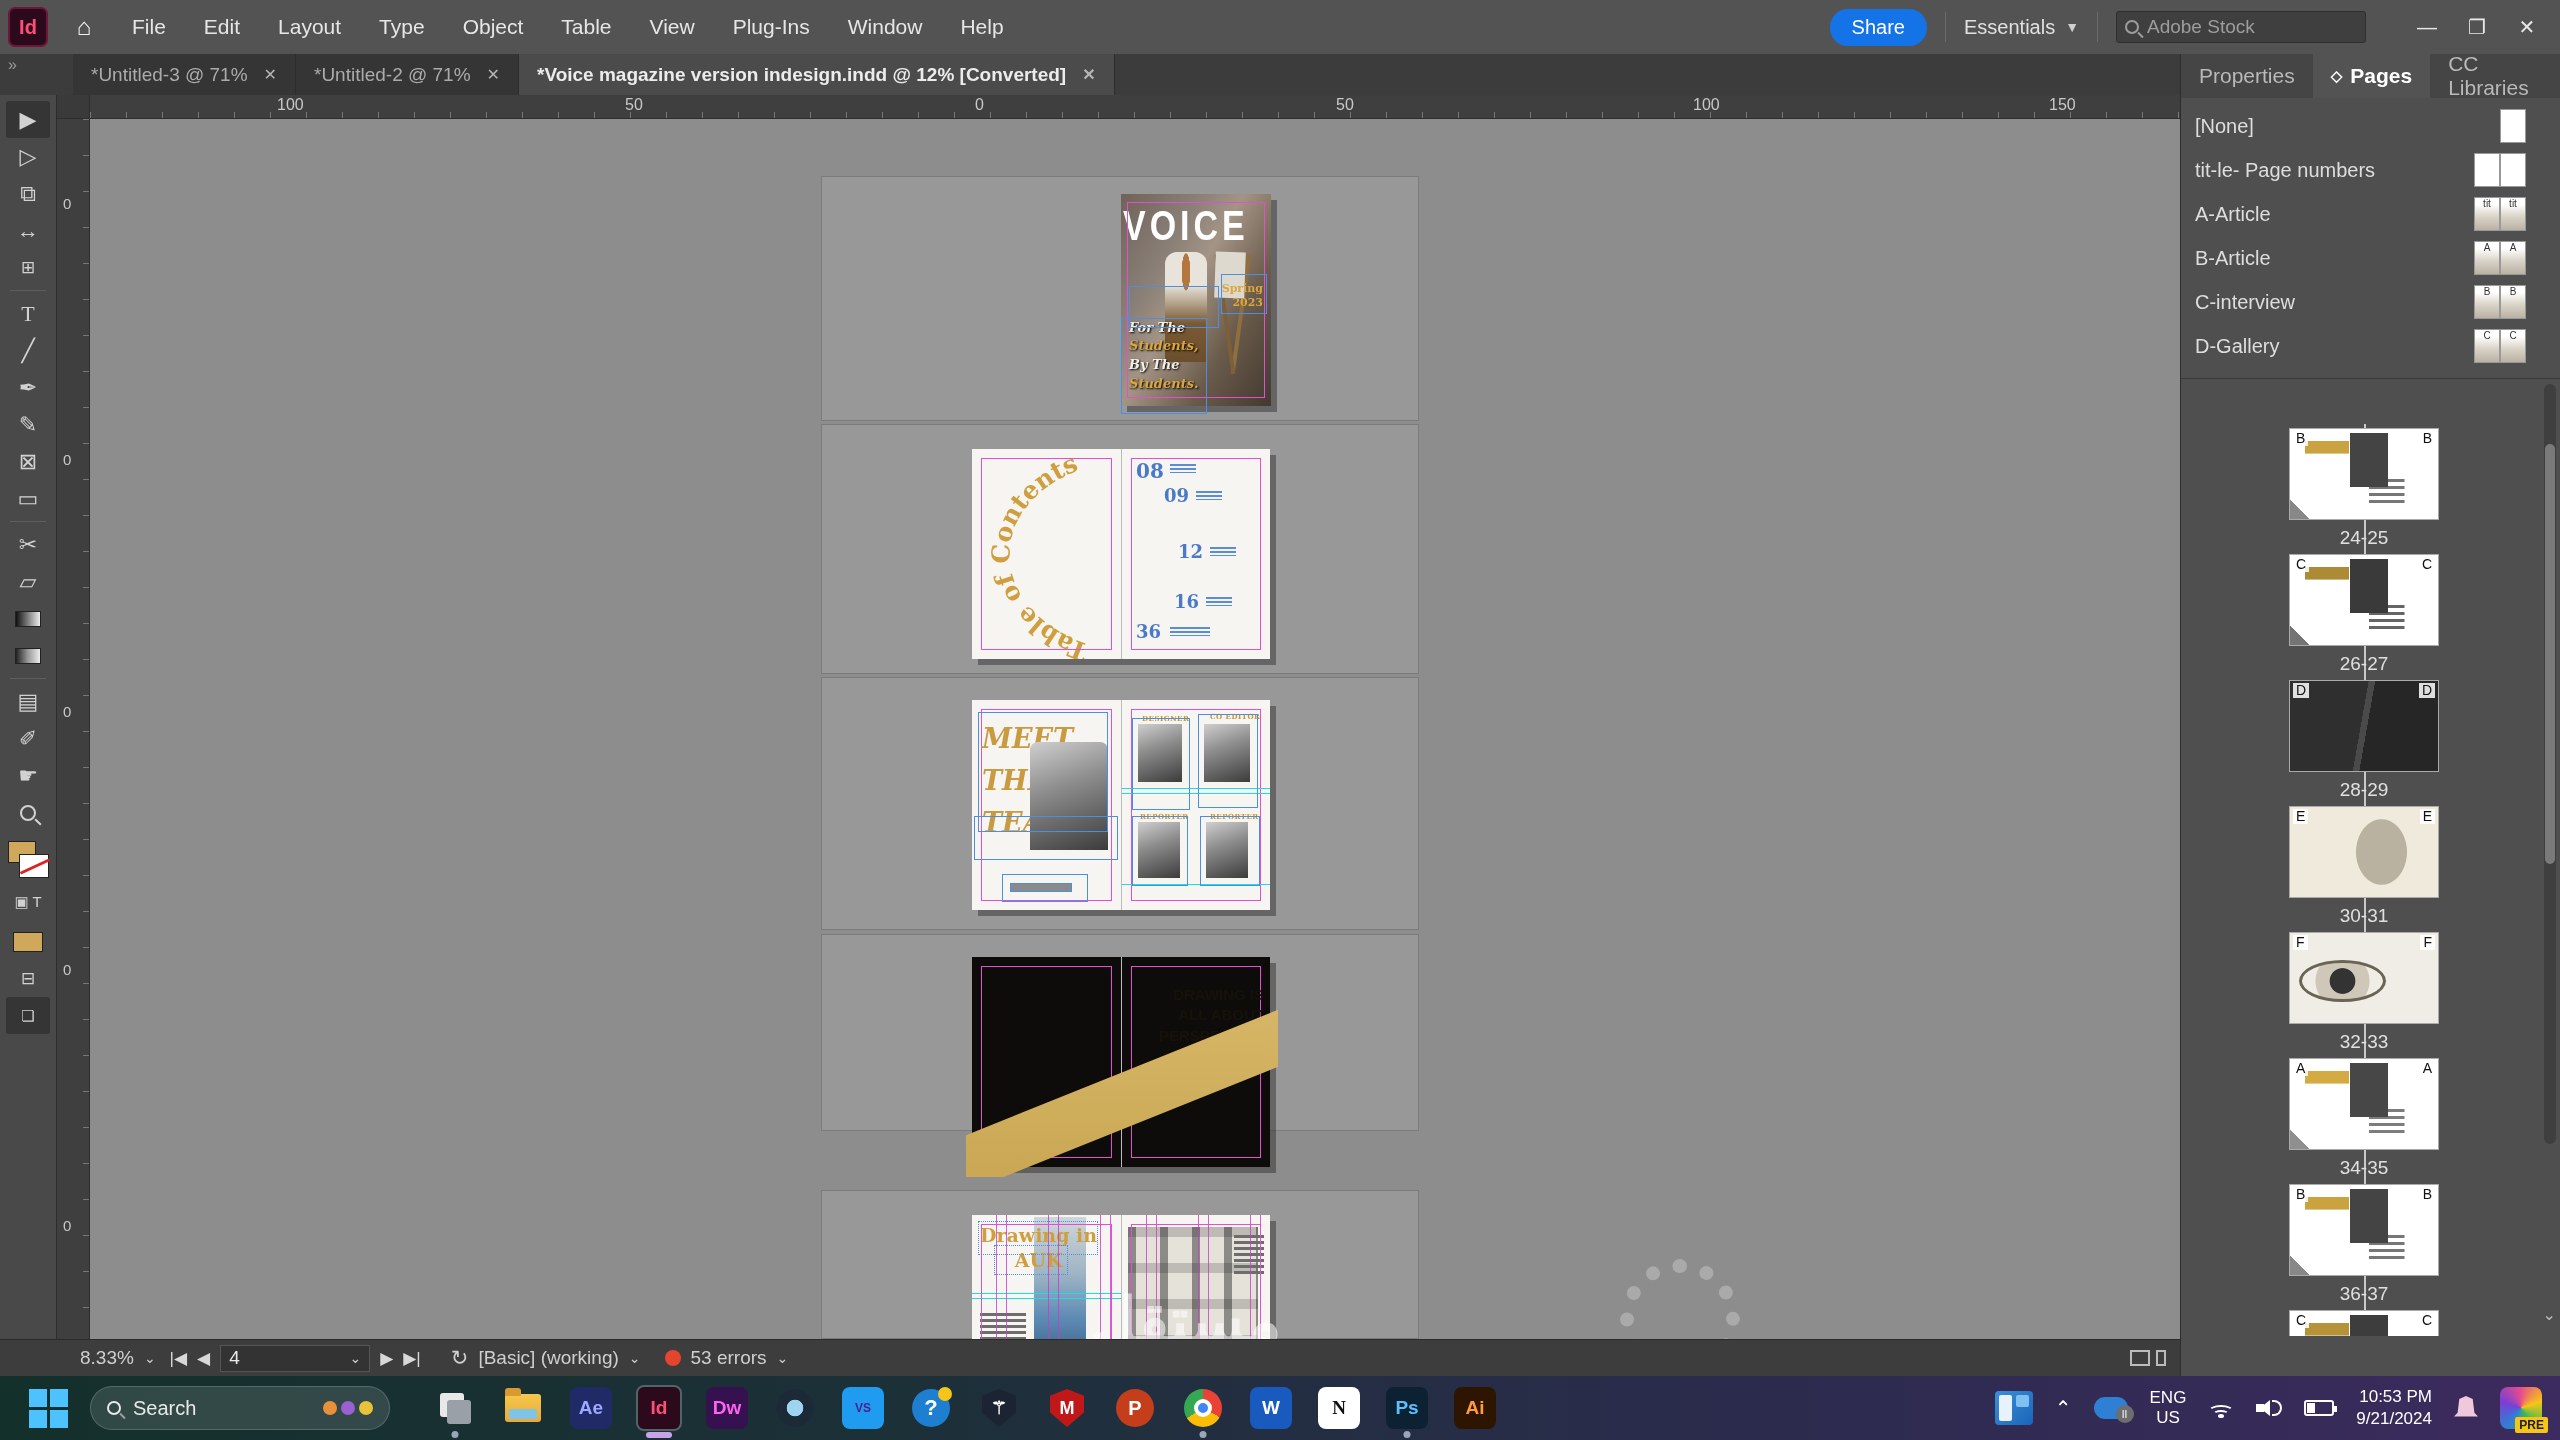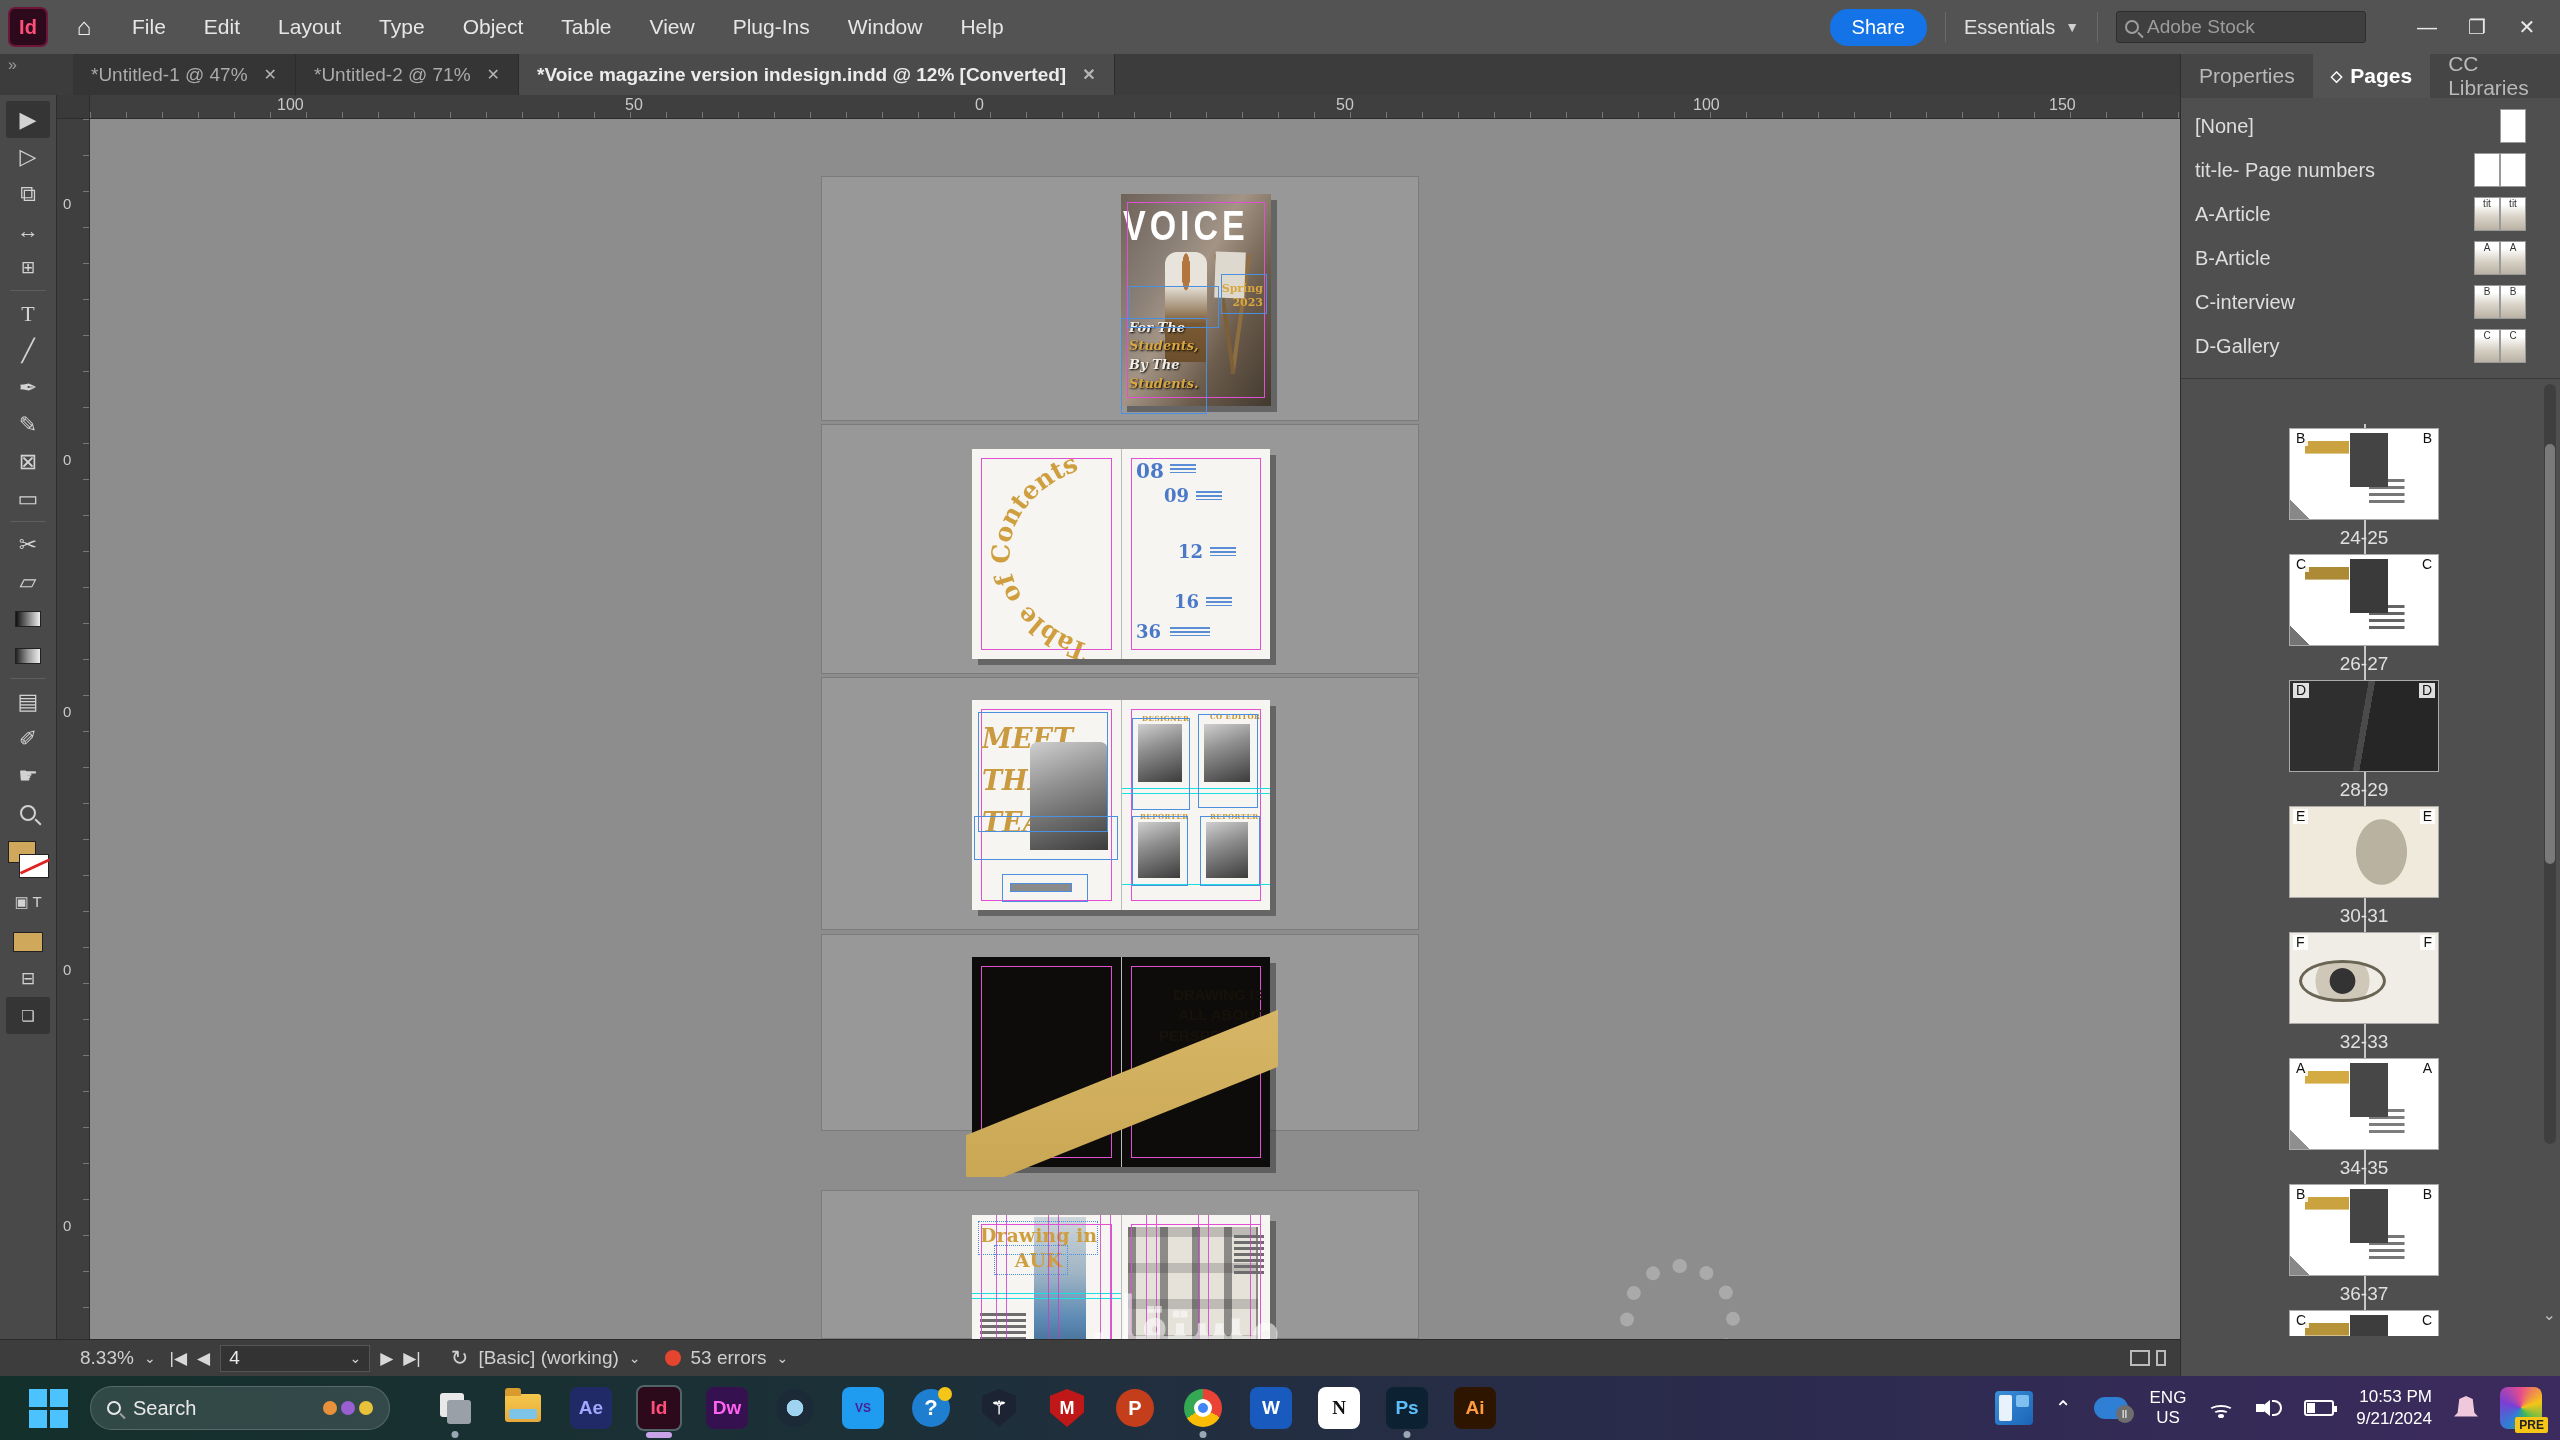"*Untitled-1 @ 47%" span { text: Untitled-1 @ 47% -> Untitled-3 @ 71% }
